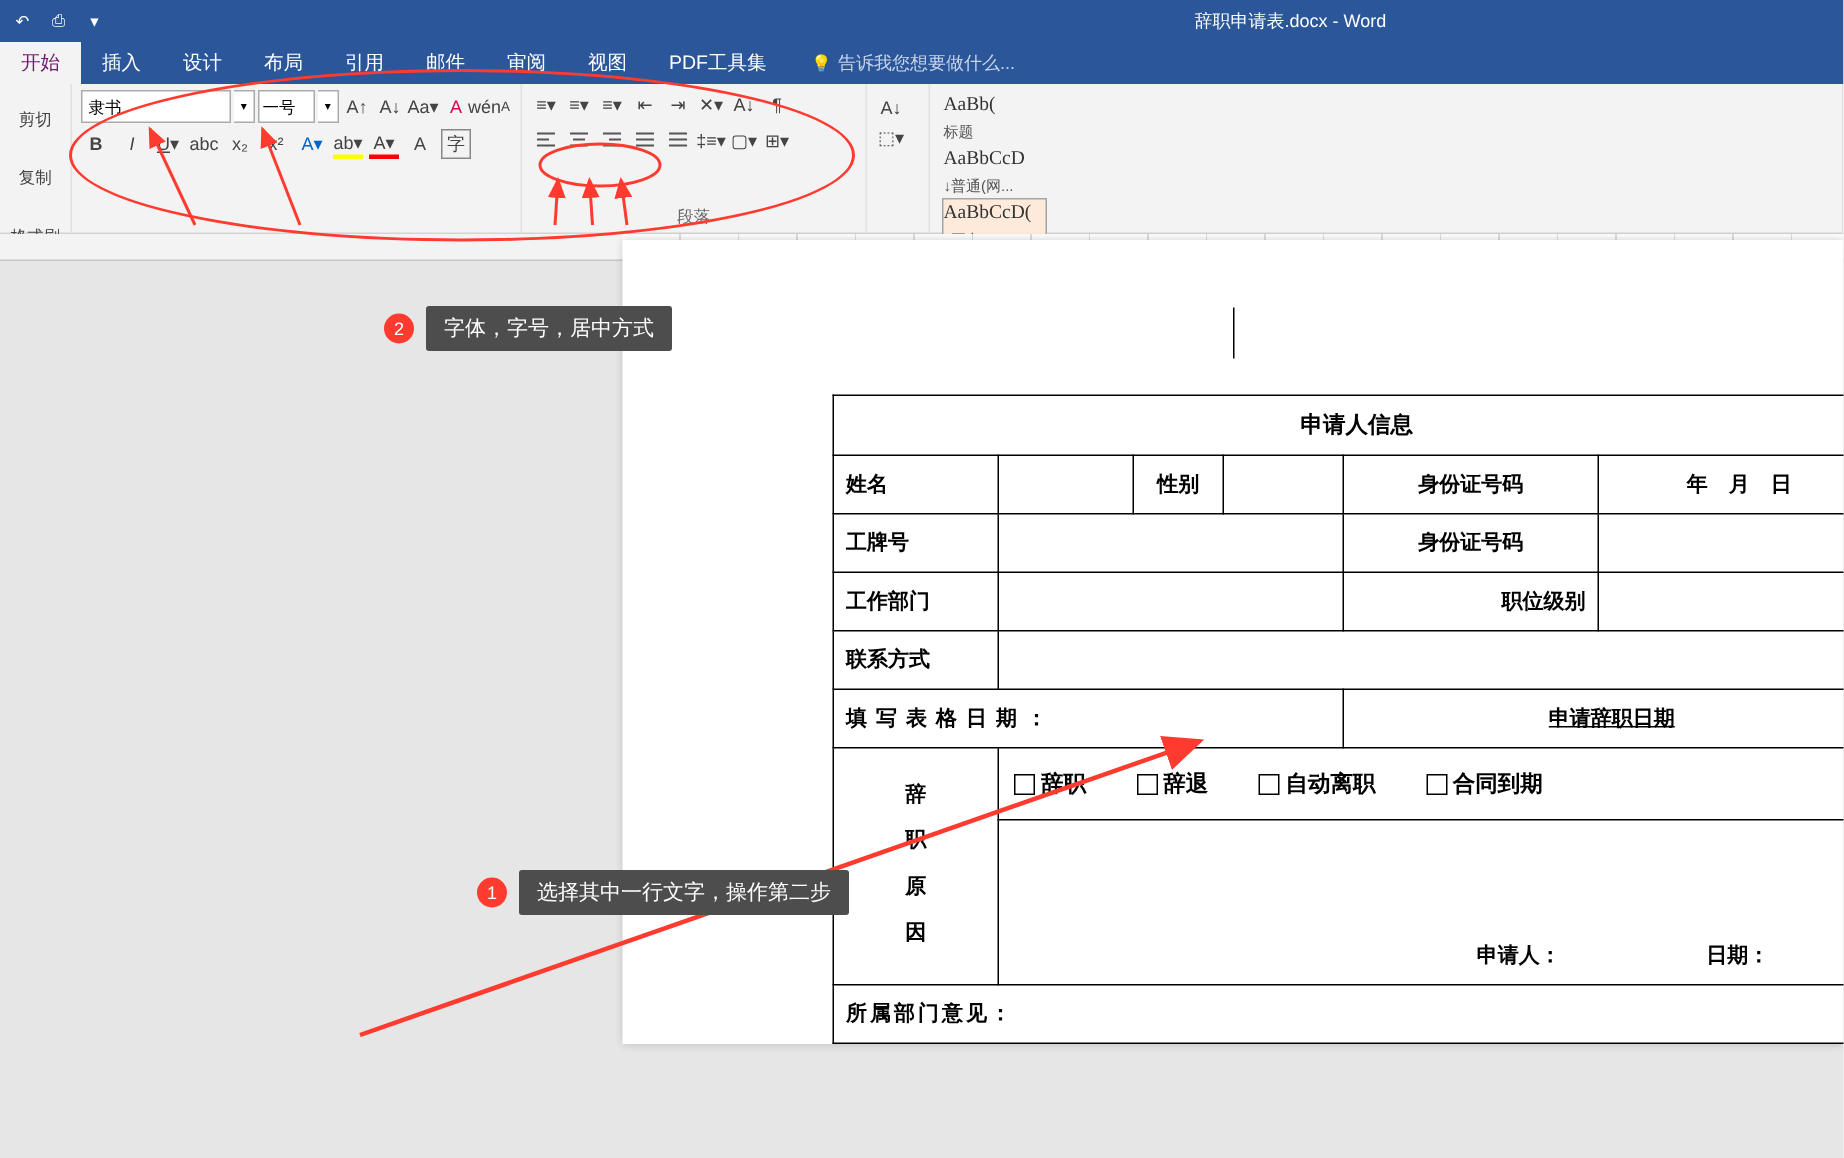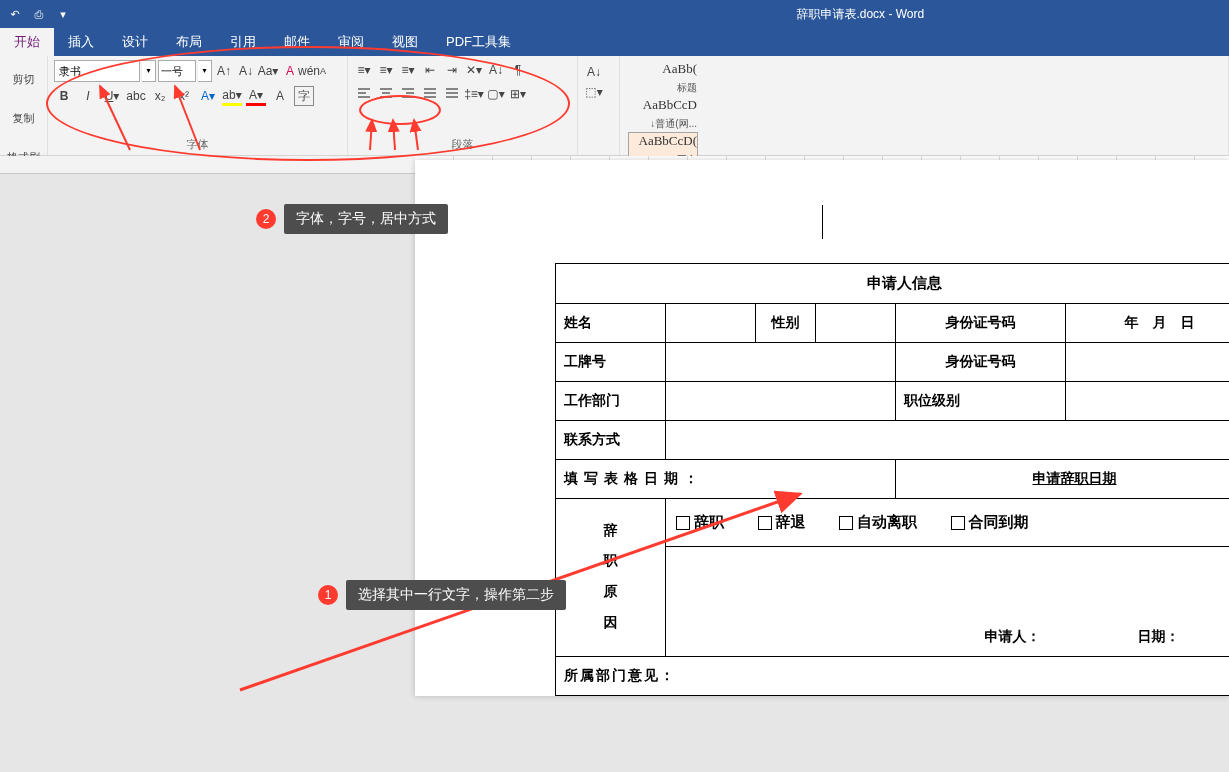"告诉我您想要做什么..." div.tell-me { html: none -> <div>告诉我您想要做什么...</div> }
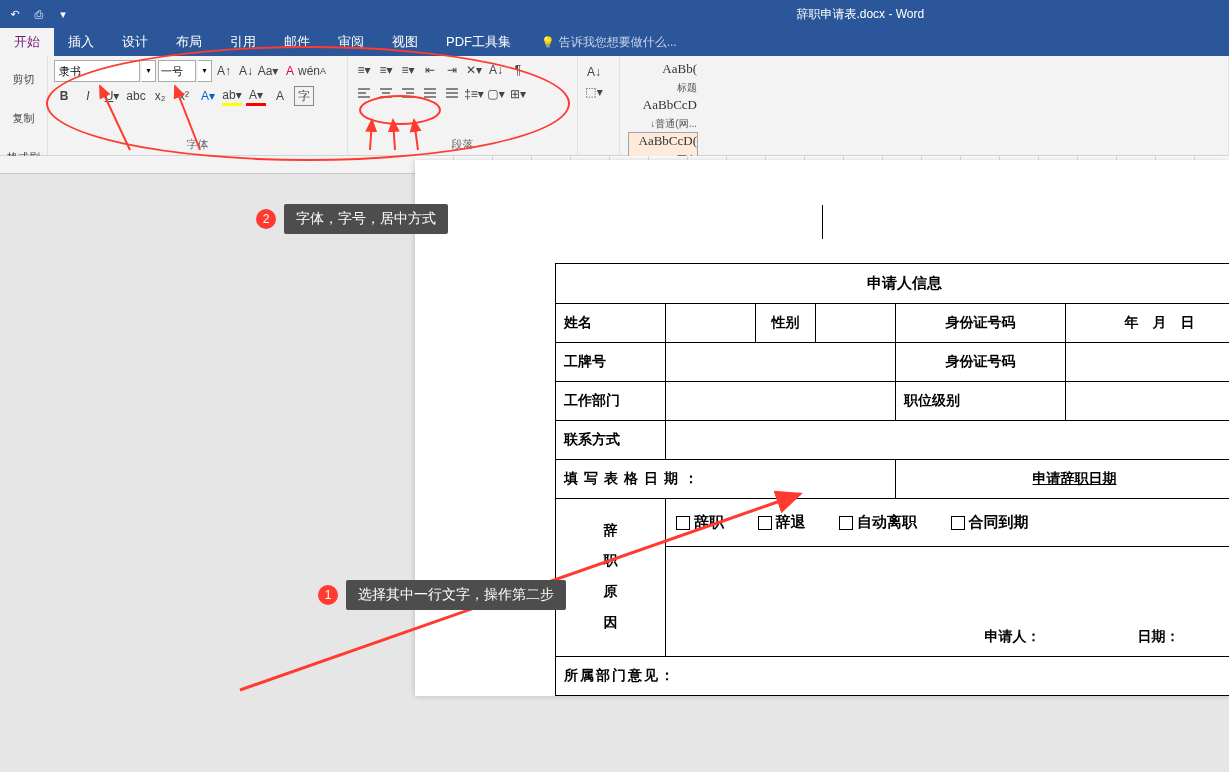"隶书" .font-name { width: 86px -> 100px }
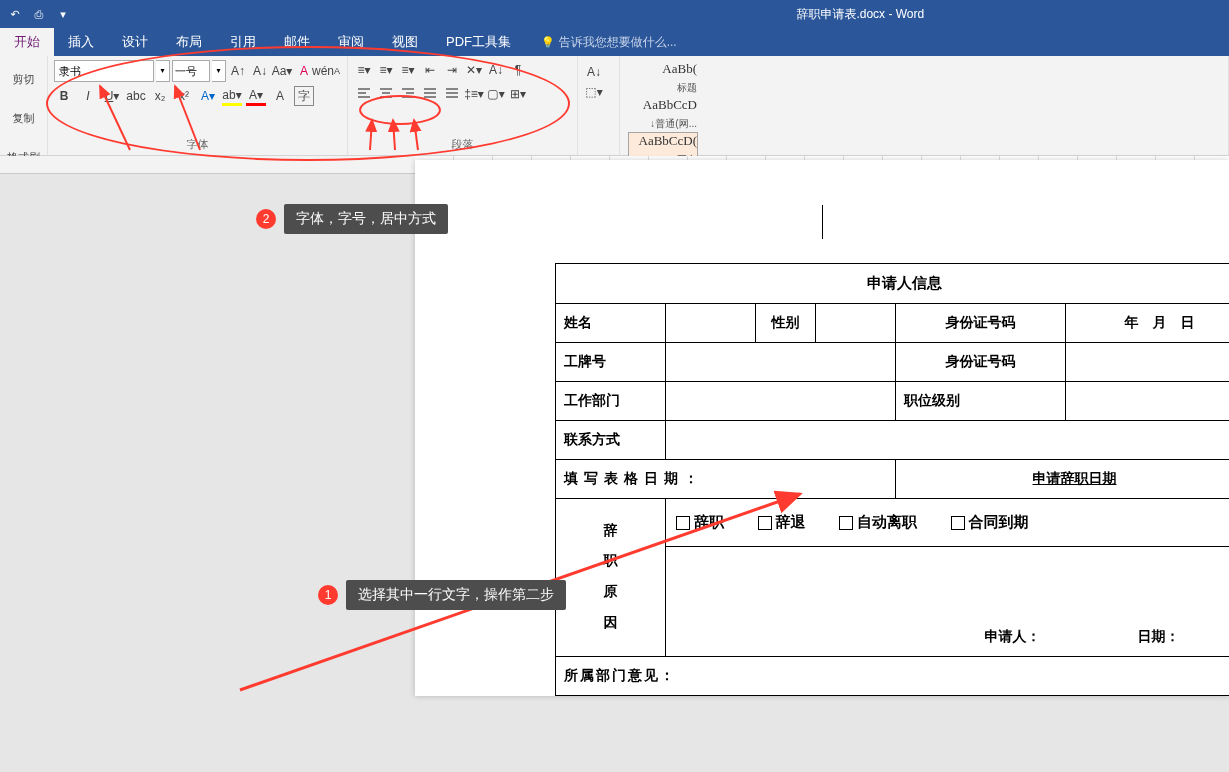"AaBb(" .style-item { align-items: flex-end -> flex-start }
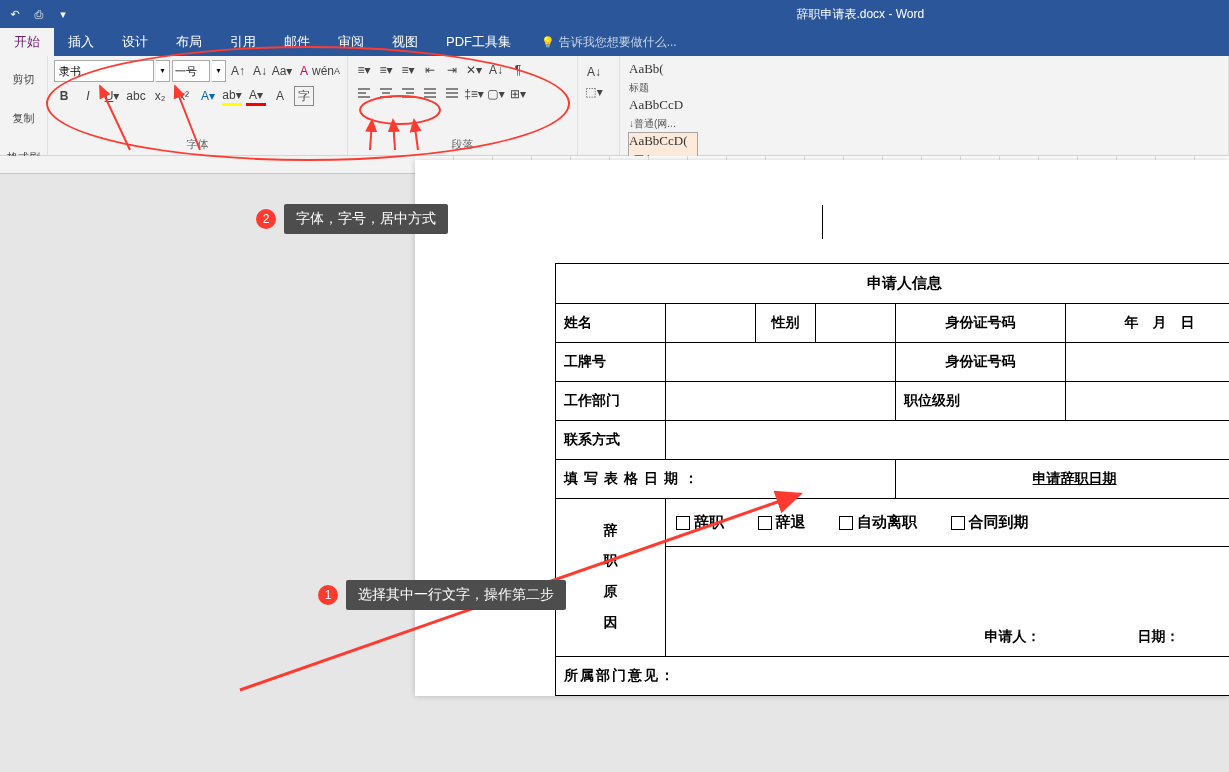"字体" div.group-label { html: <div>字体</div> -> none }
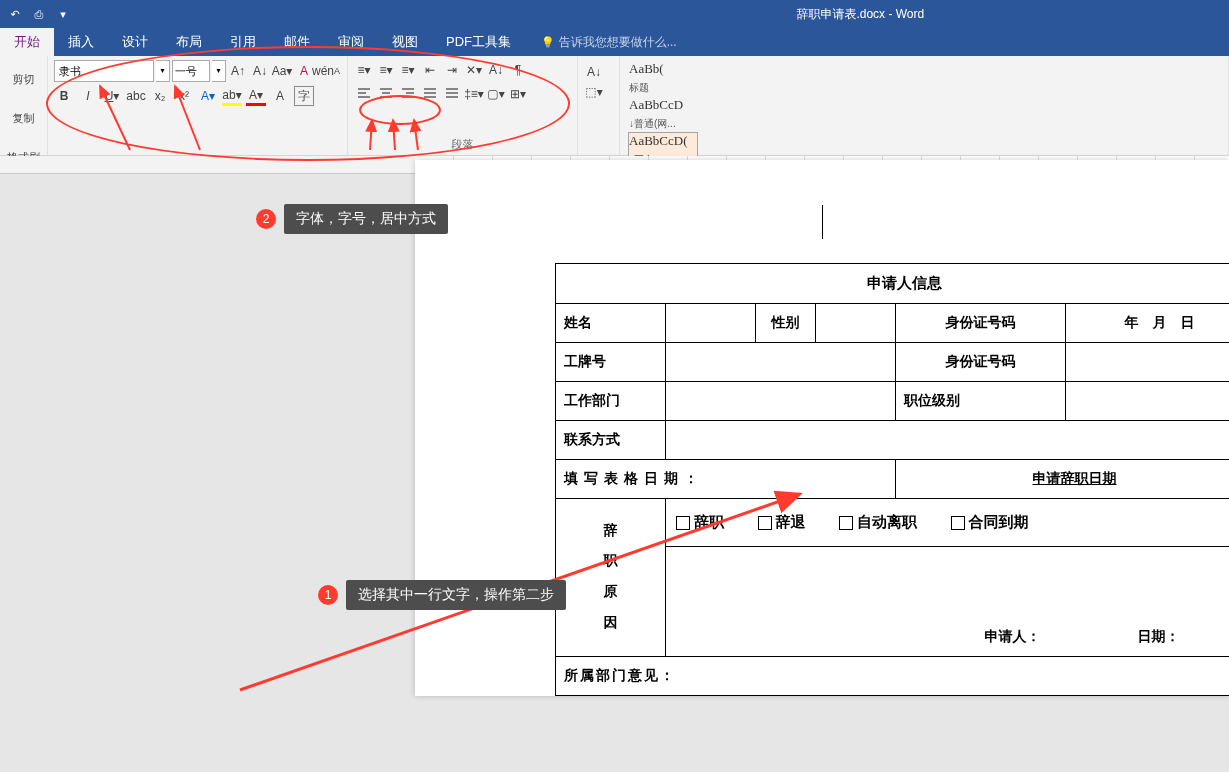"职位级别" td.lbl { text-align: left -> right }
